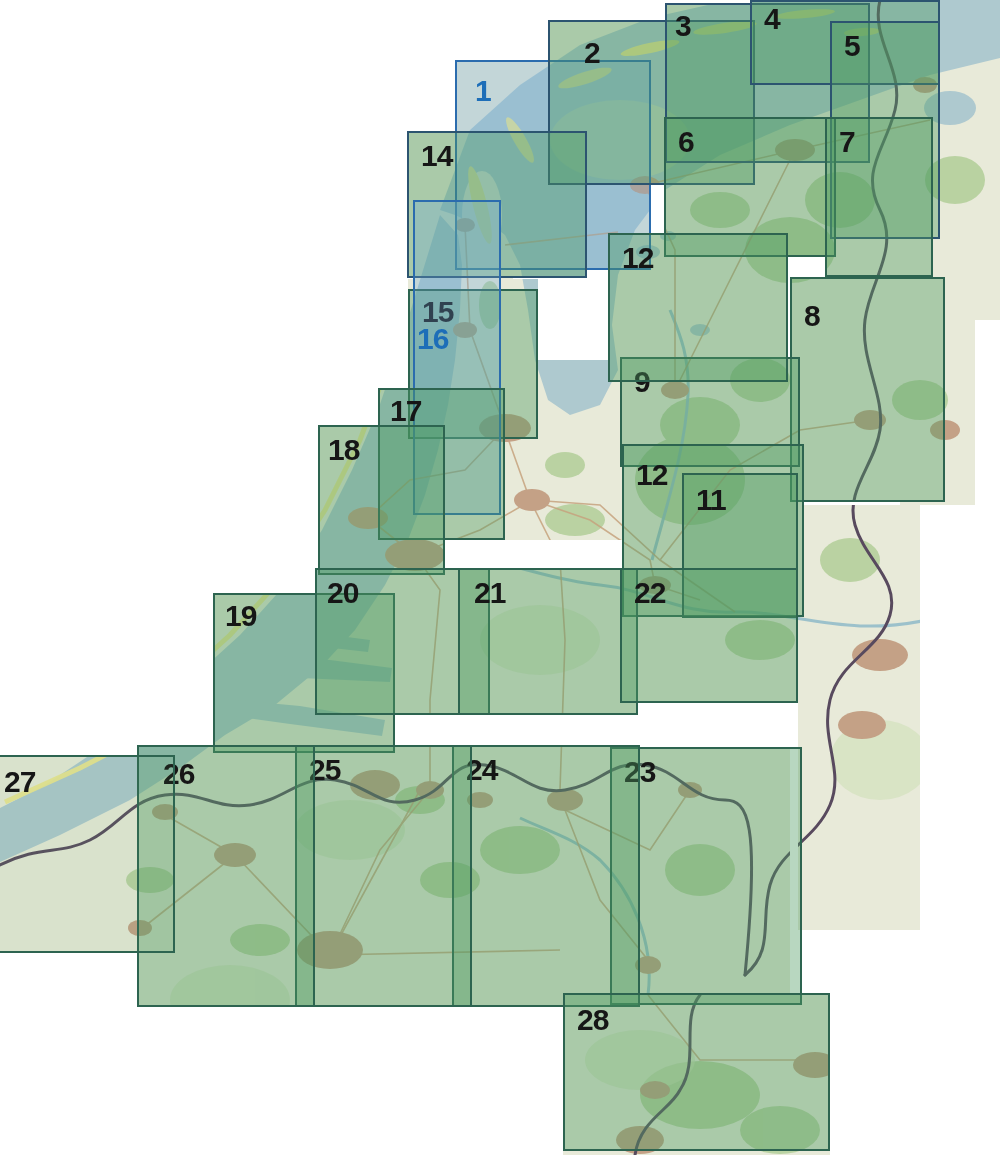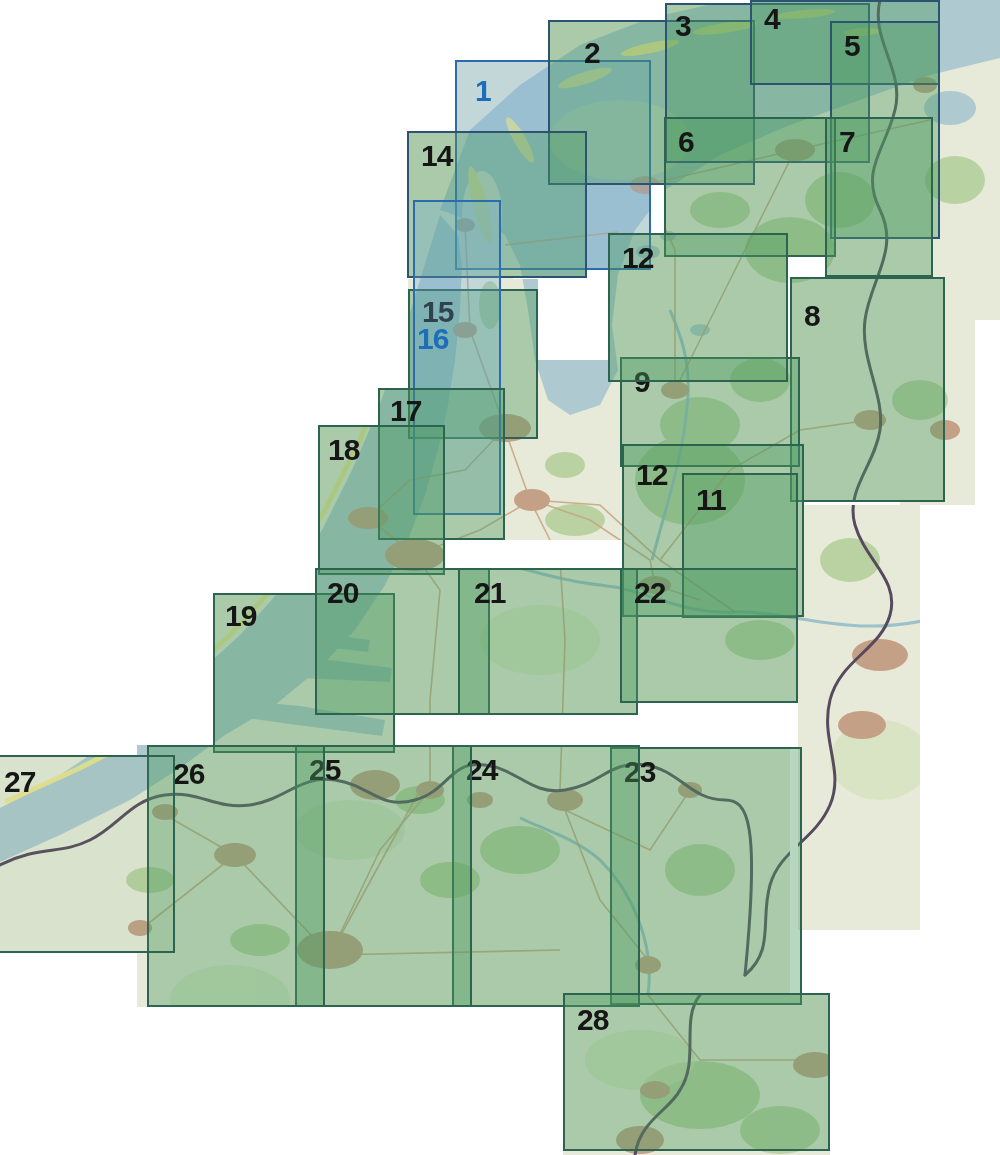"26" div.sheet { left: 147px -> 137px }
